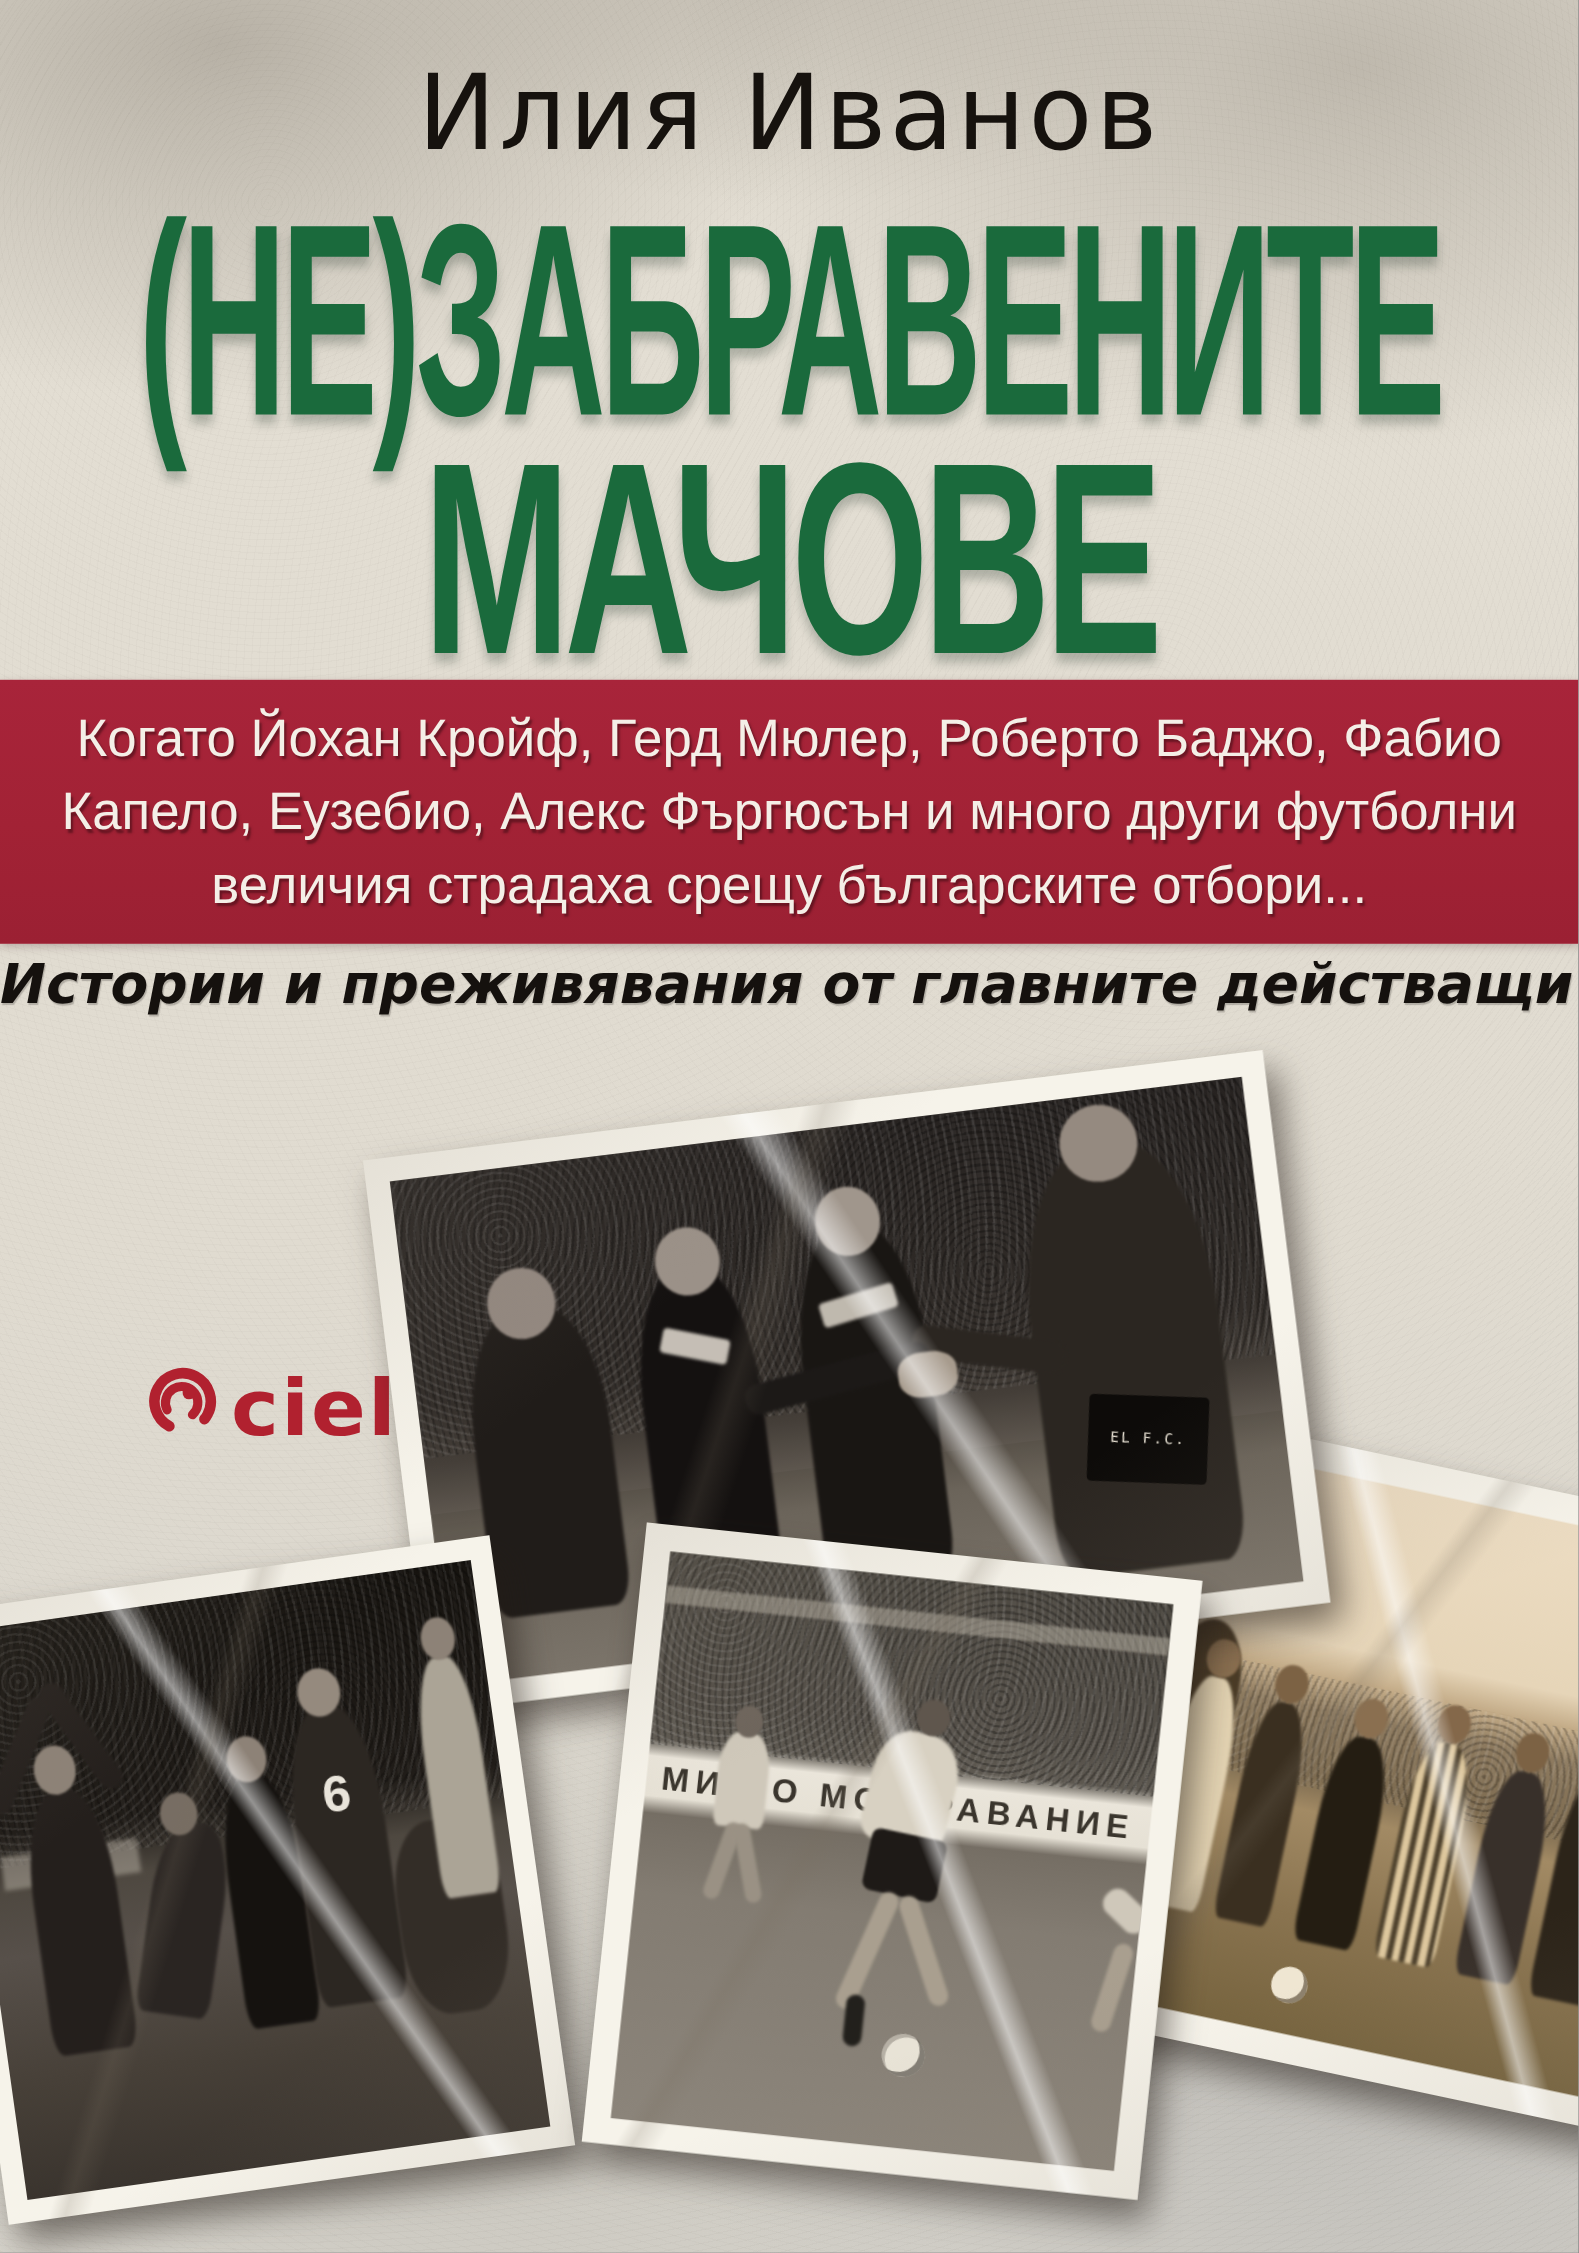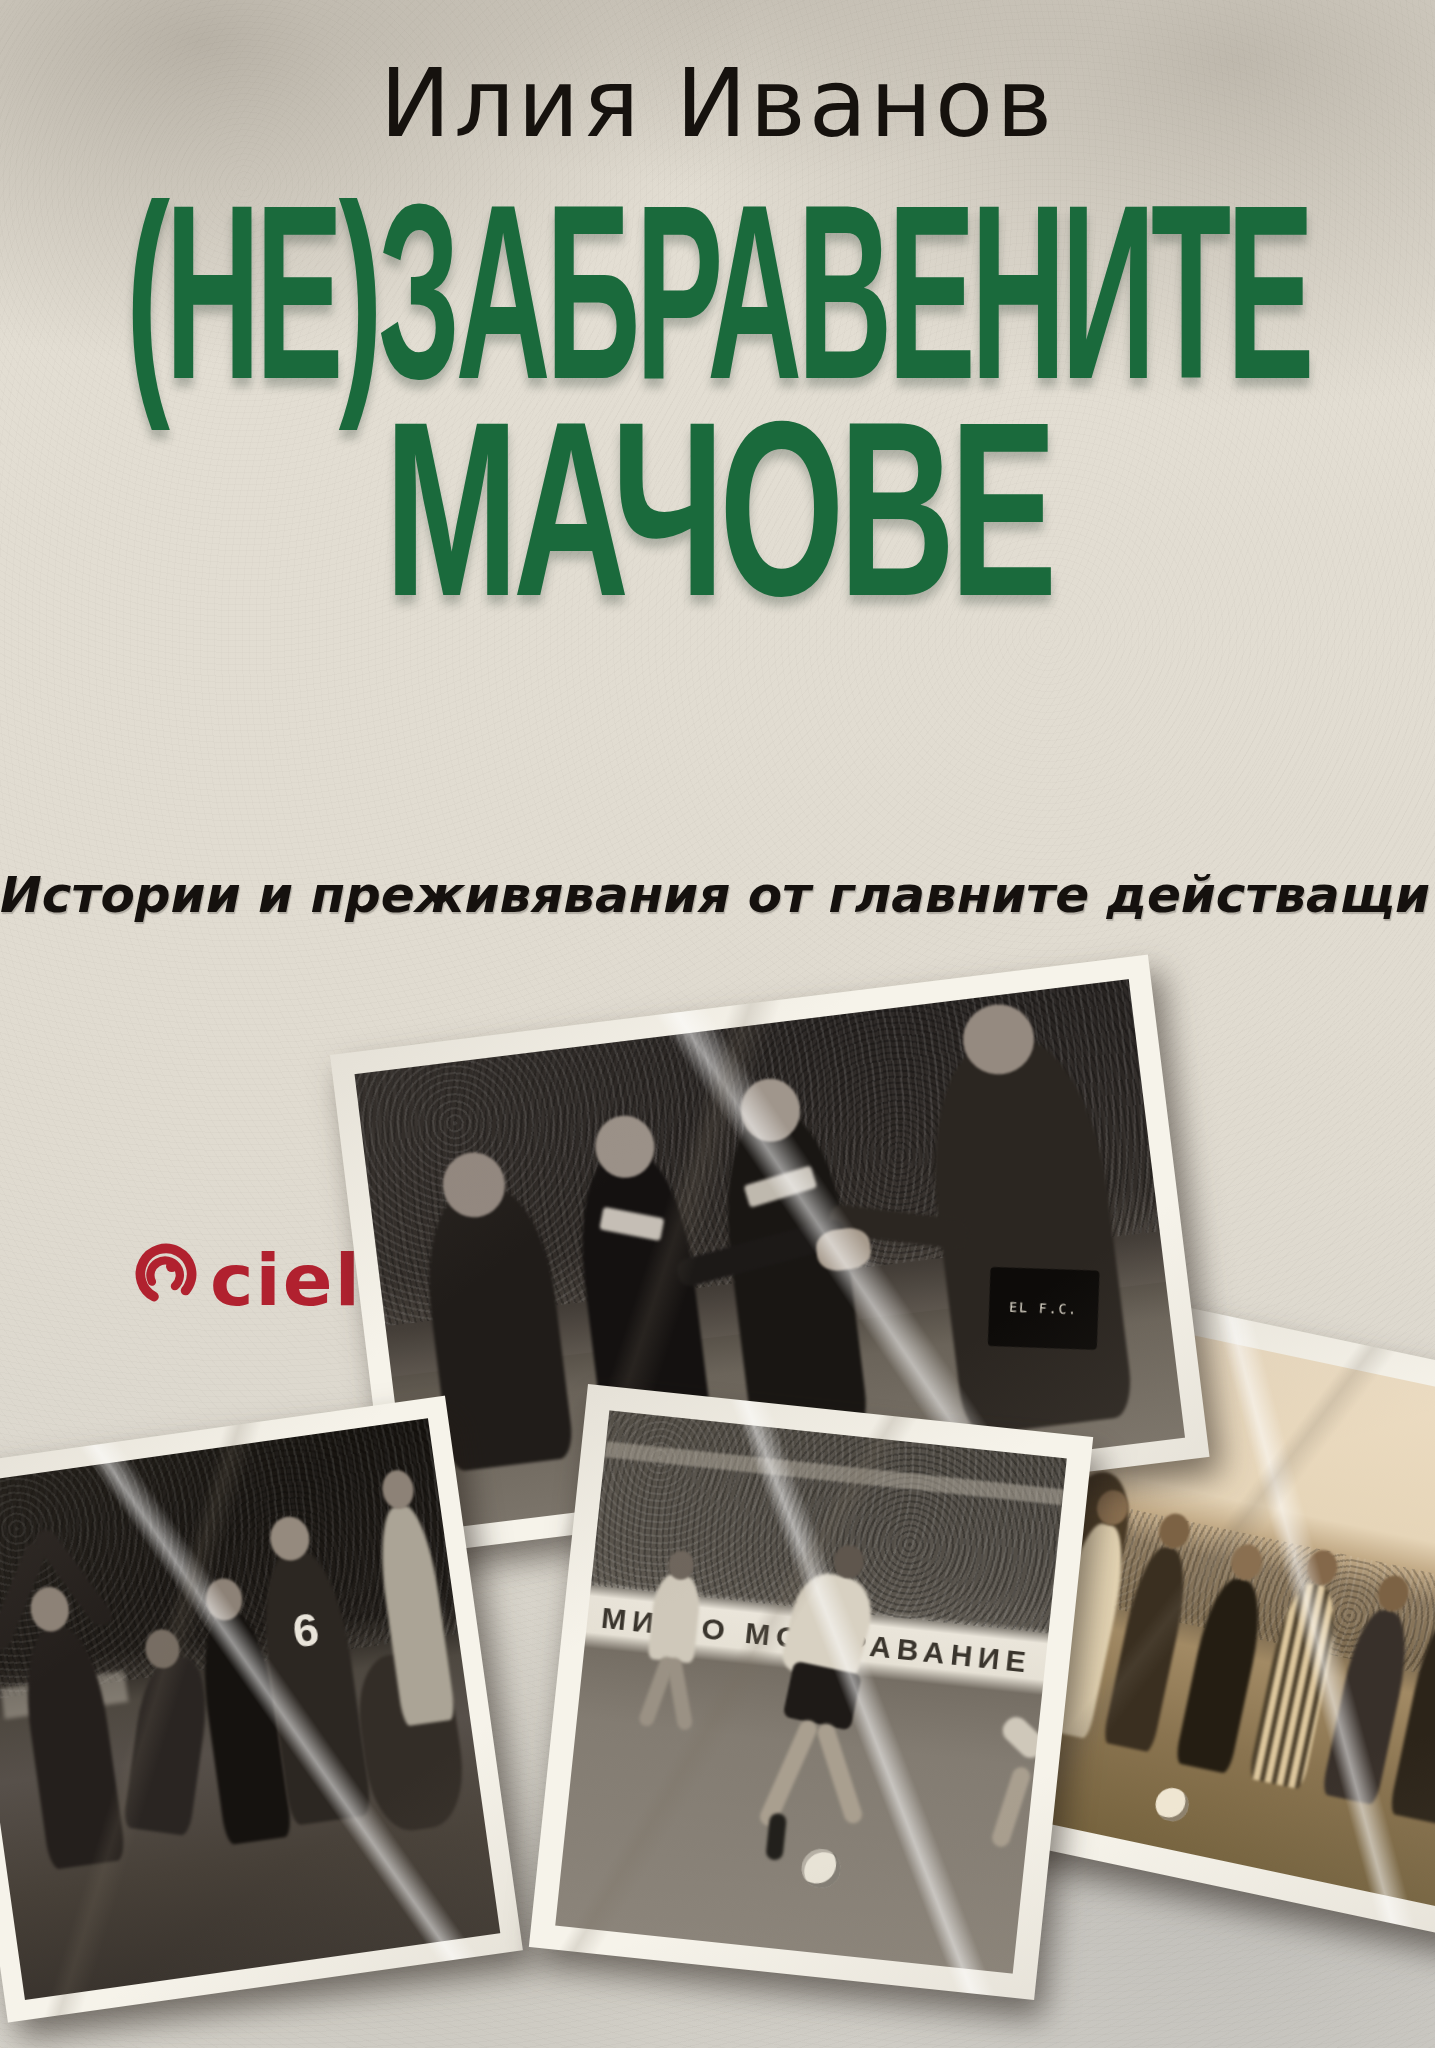"Когато Йохан Кройф, Герд Мюлер," div.banner { html: none -> <div> <div> <div>Когато Йохан Кройф, Герд Мюлер, Роберто Баджо, Фабио</div> <div>Капело, Еузебио, Алекс Фъргюсън и много други футболни</div> <div>величия страдаха срещу българските отбори...</div> </div> </div> }
